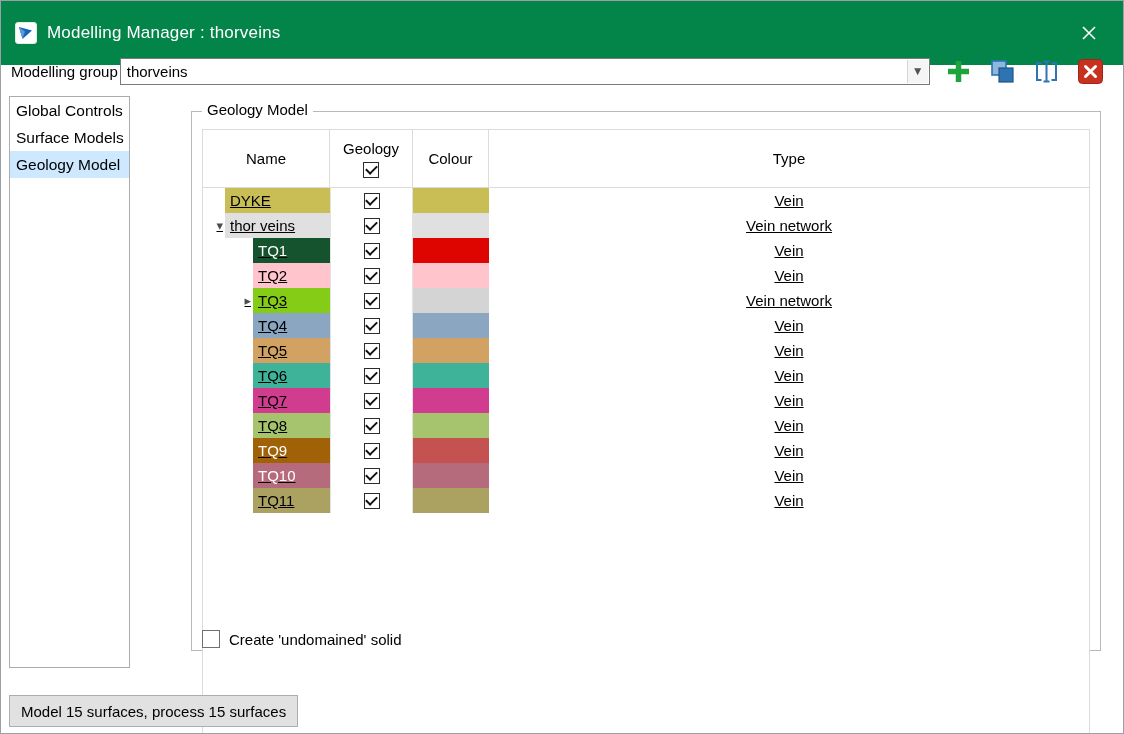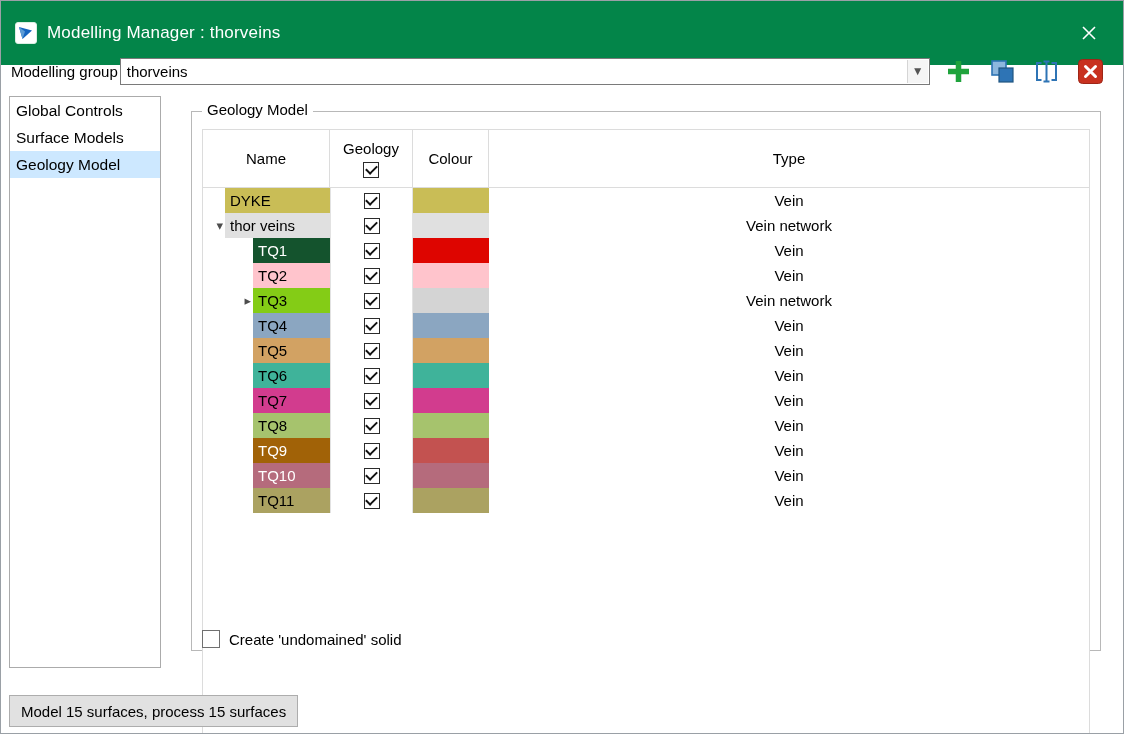"Global Controls" .sidebar { width: 152px -> 121px }
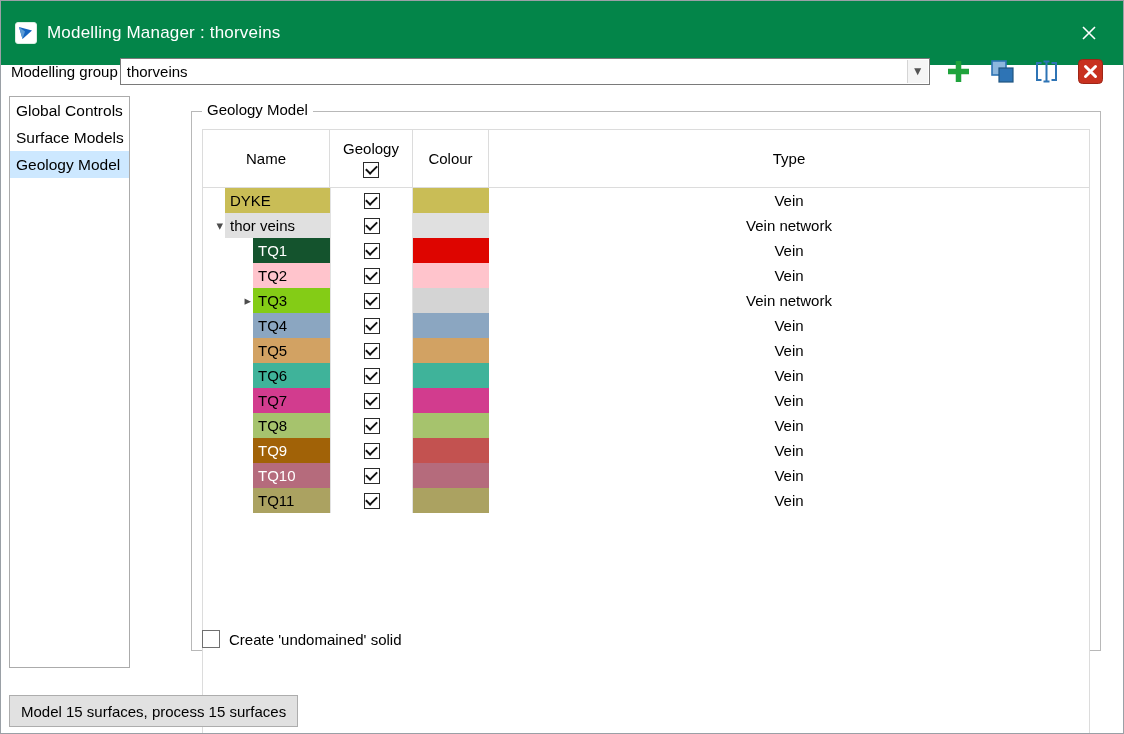"DYKE" .cell { text-decoration: none -> underline }
